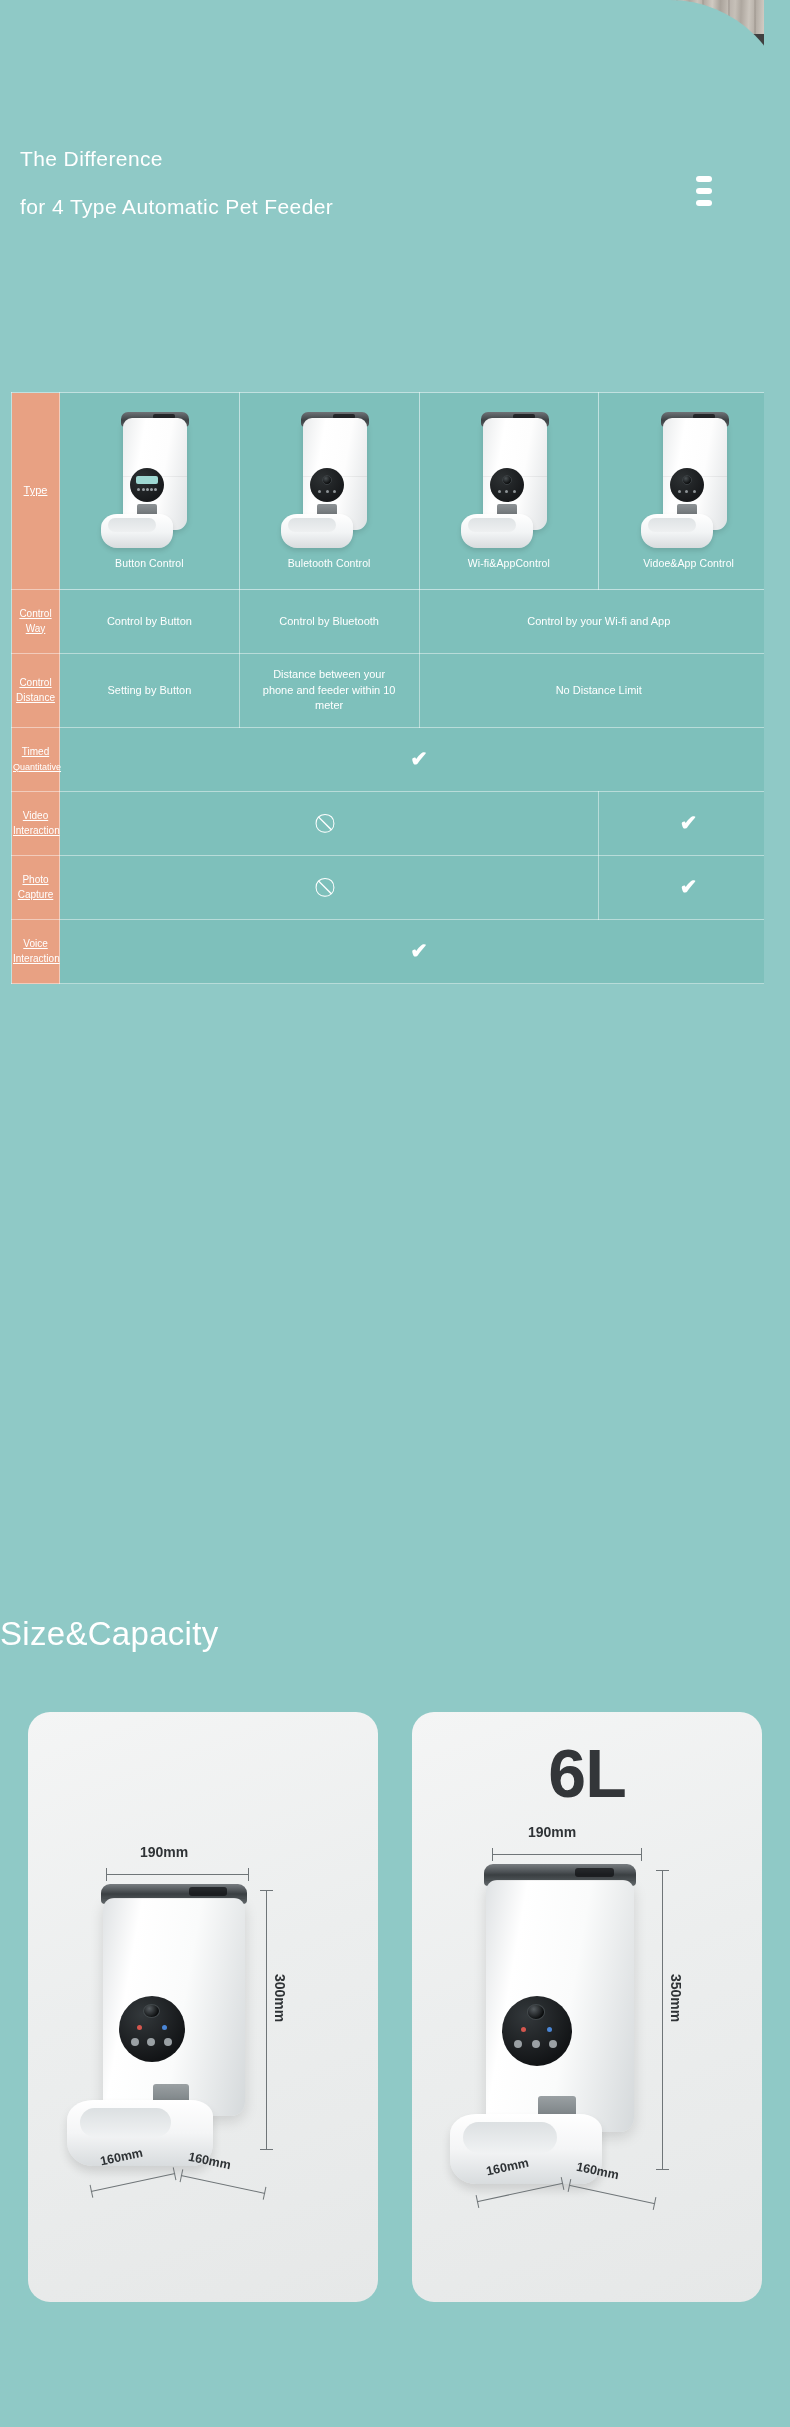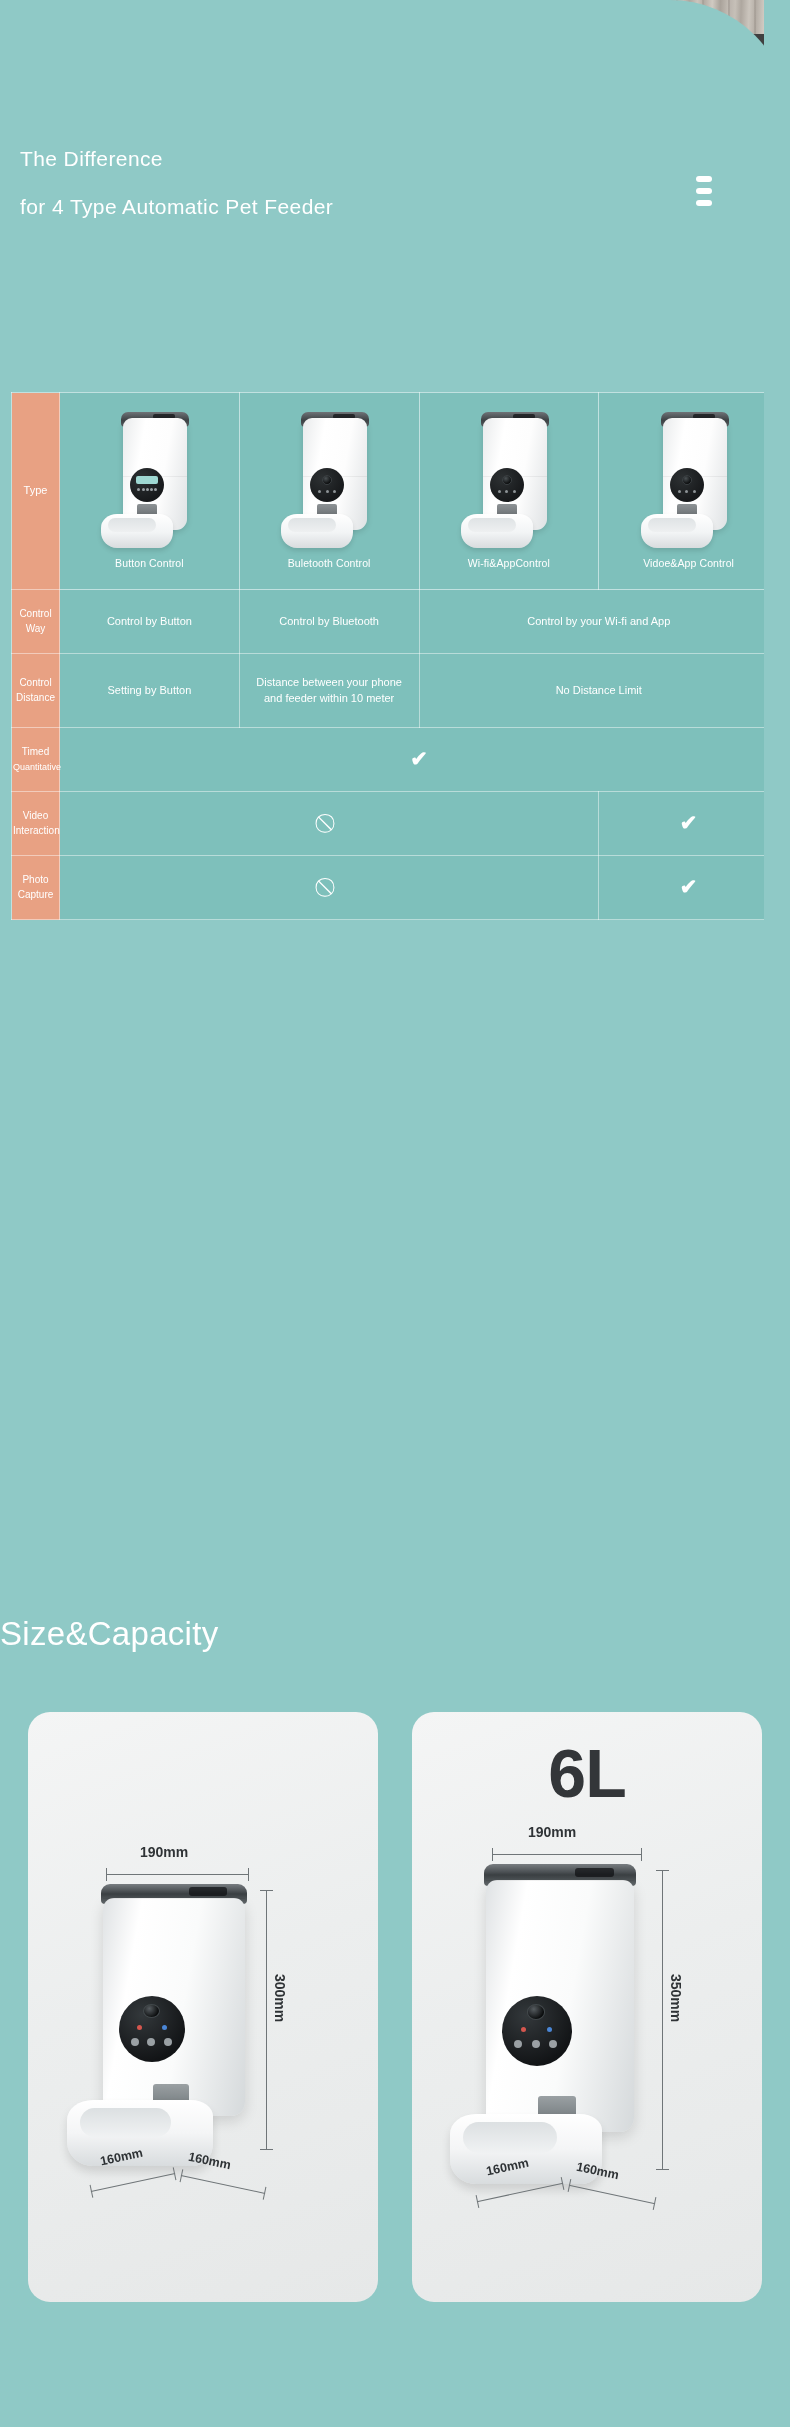"Type" .compare-table td.rowlabel { text-decoration: none -> underline }
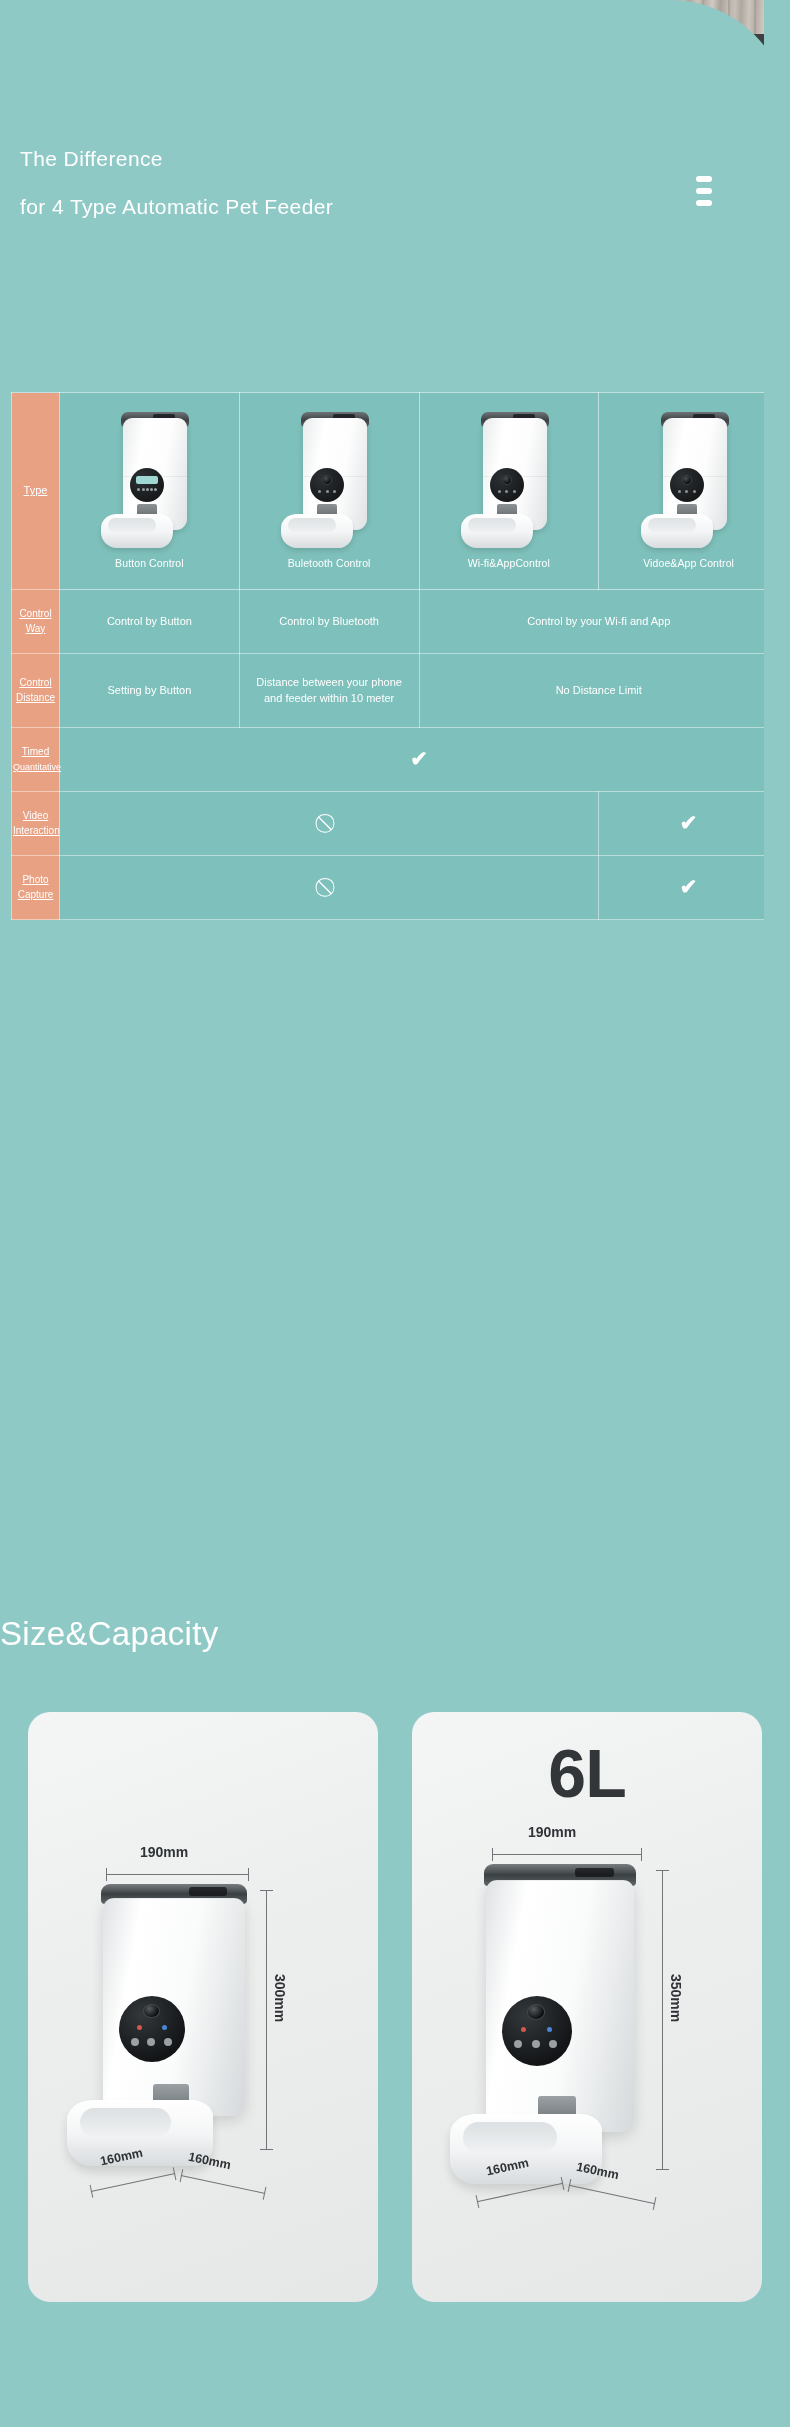"Control by Button" .compare-table td { padding: 4px 11px -> 4px 19px }
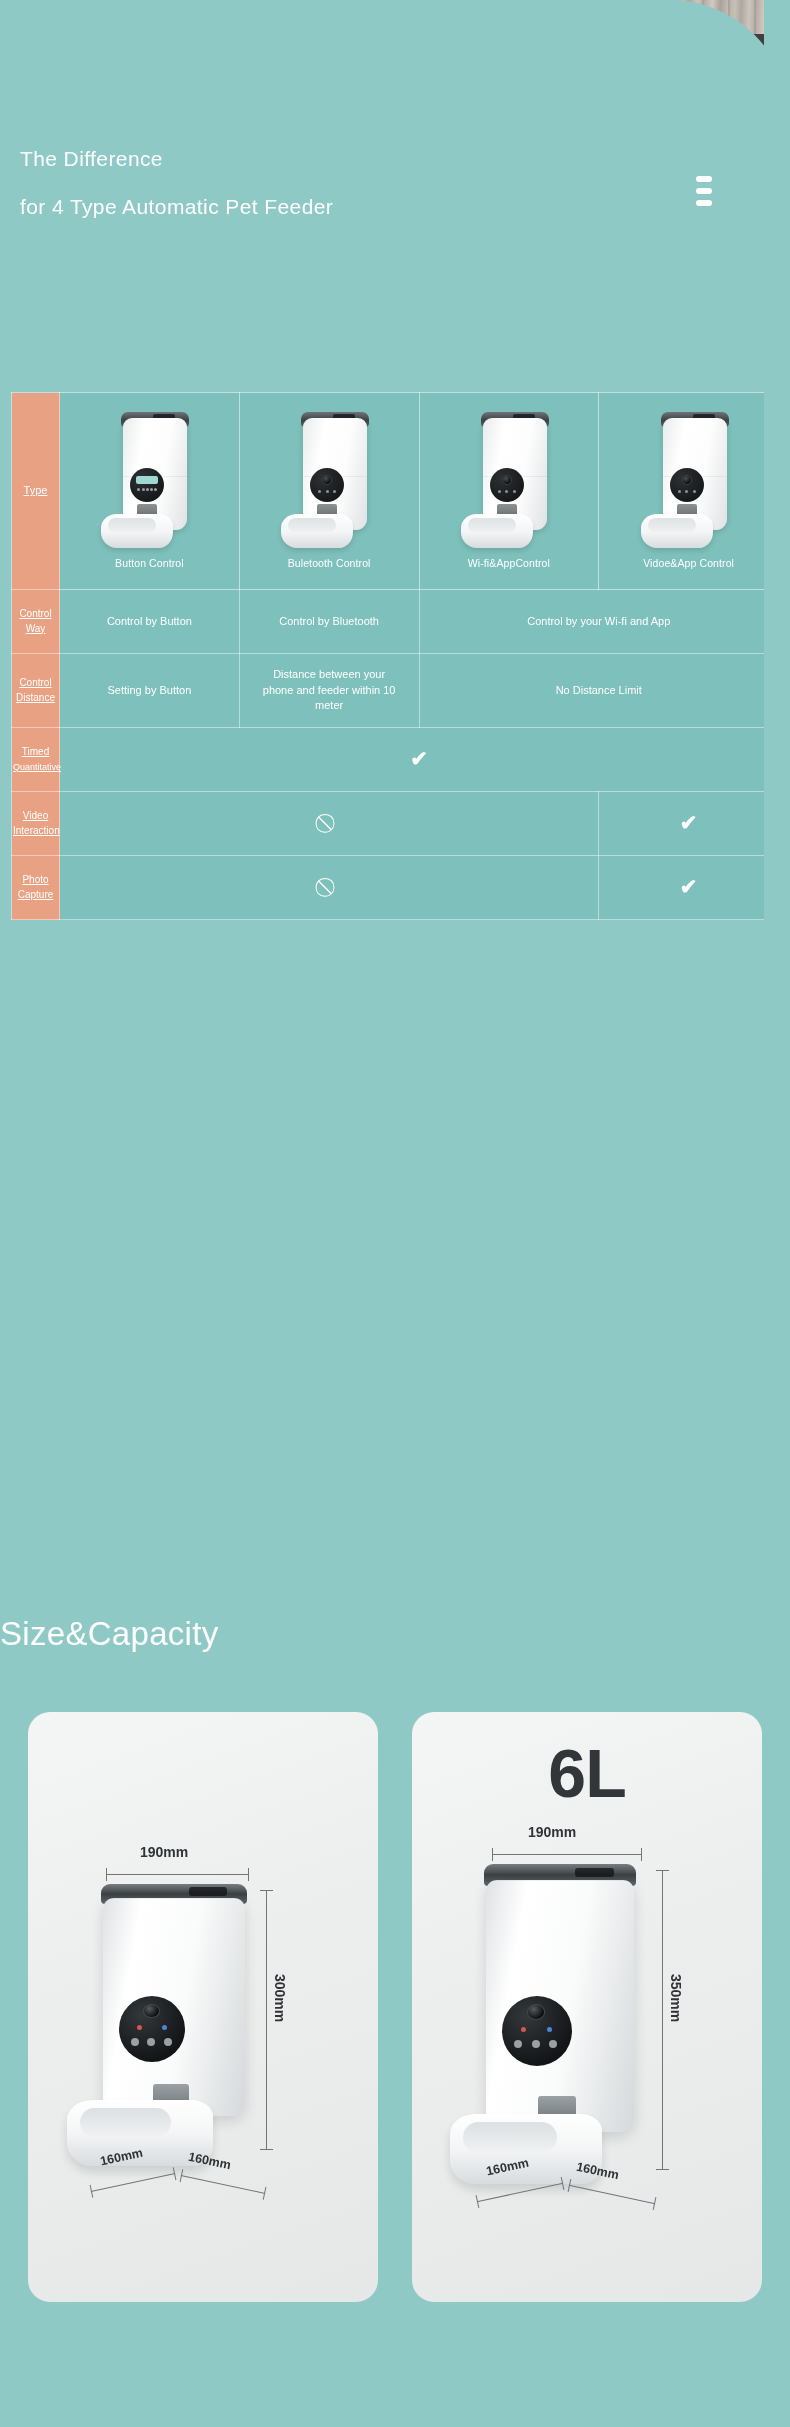"Voice" tr { html: none -> <tr> <td> <span>Voice</span><br> <span>Interaction</span> </td> <td> <span>✔</span> </td> </tr> }
